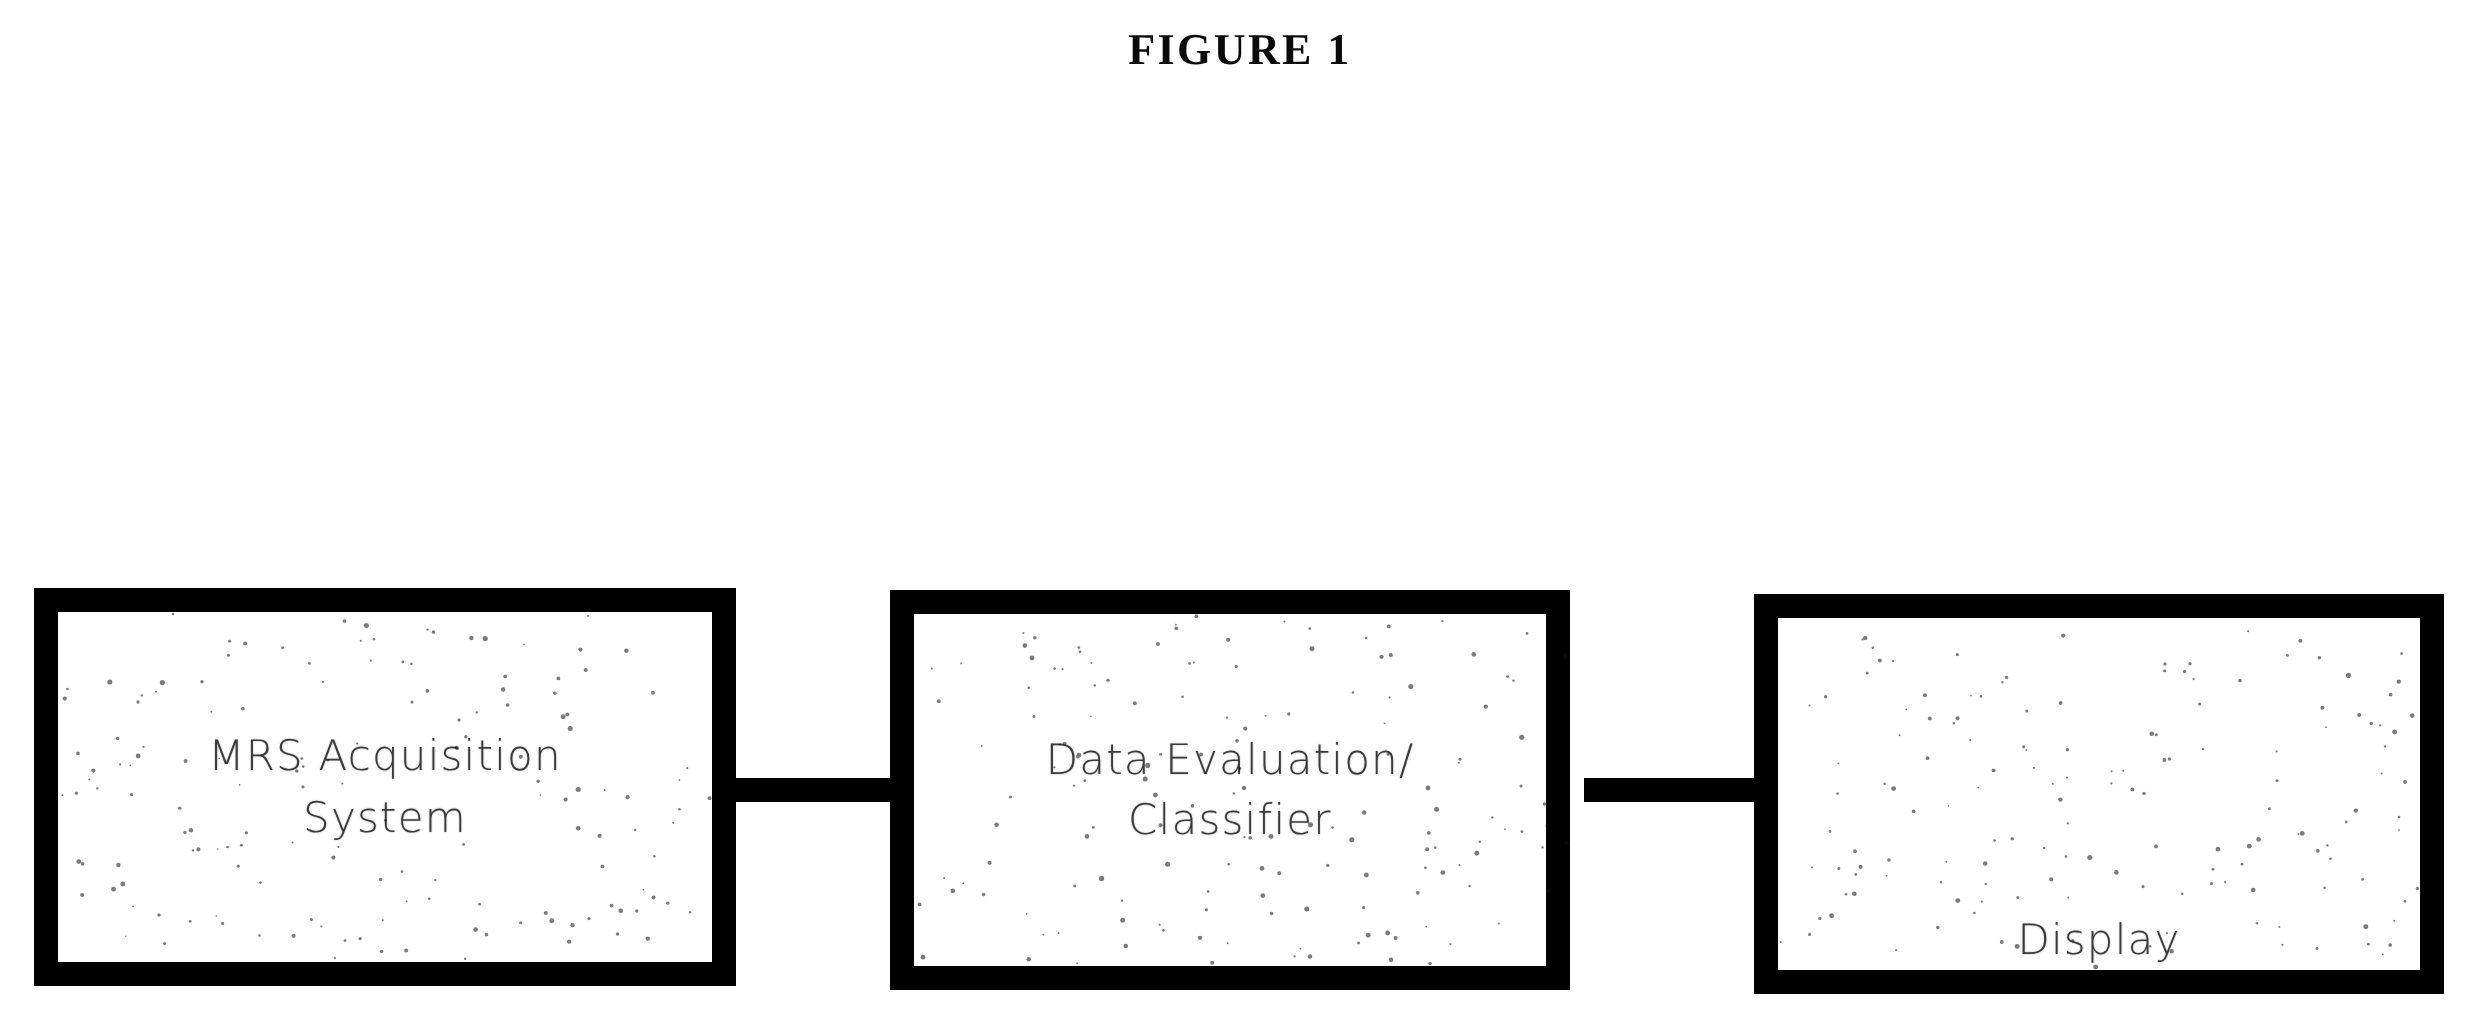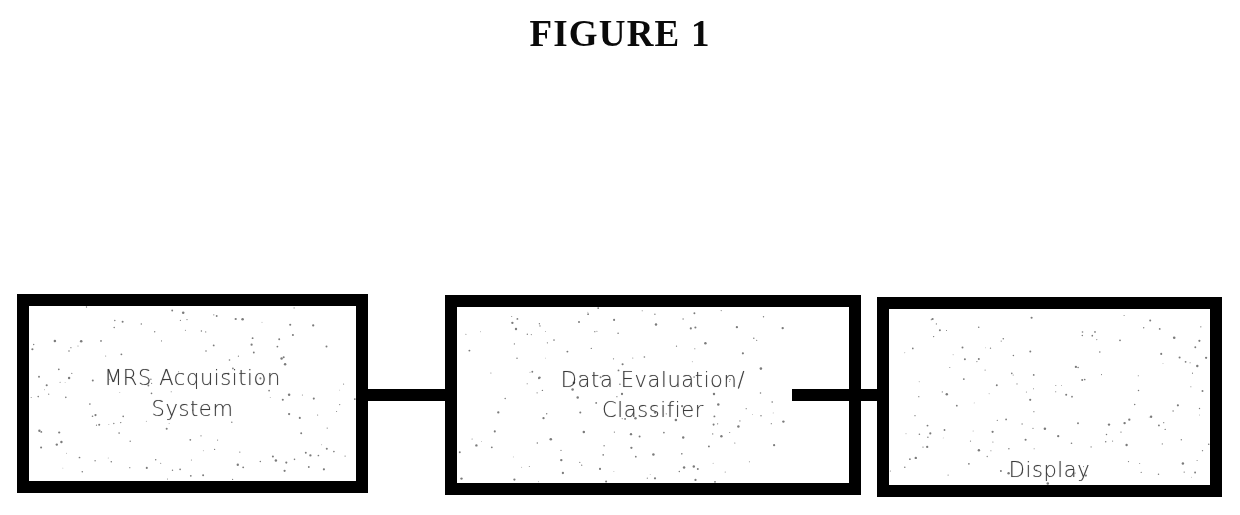"FIGURE 1" #figure-title { font-size: 37px -> 22px }
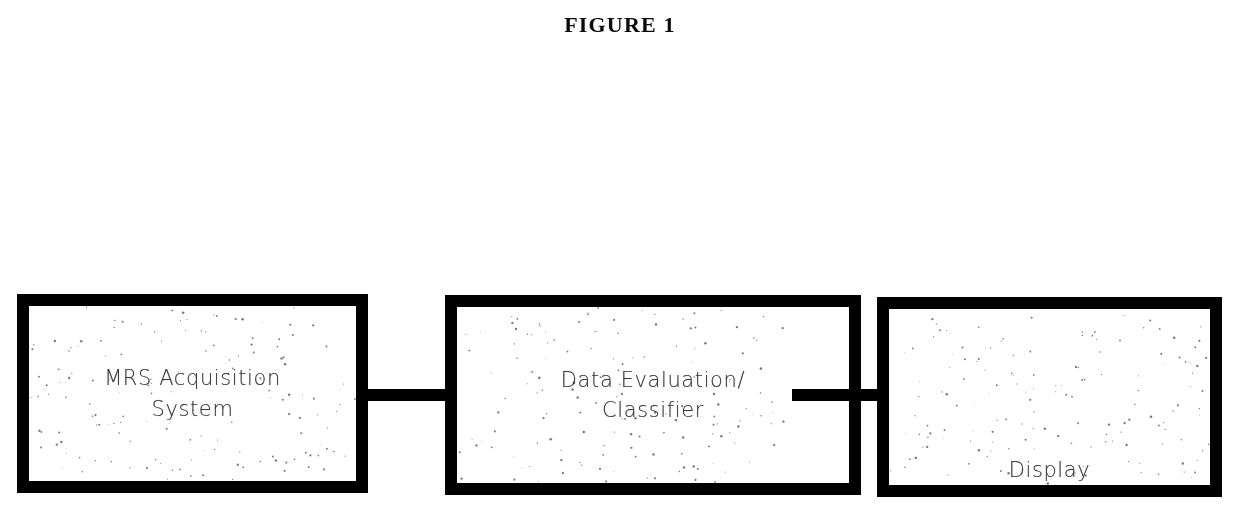"Data Evaluation/" #block-evaluator { width: 416px -> 340px }
